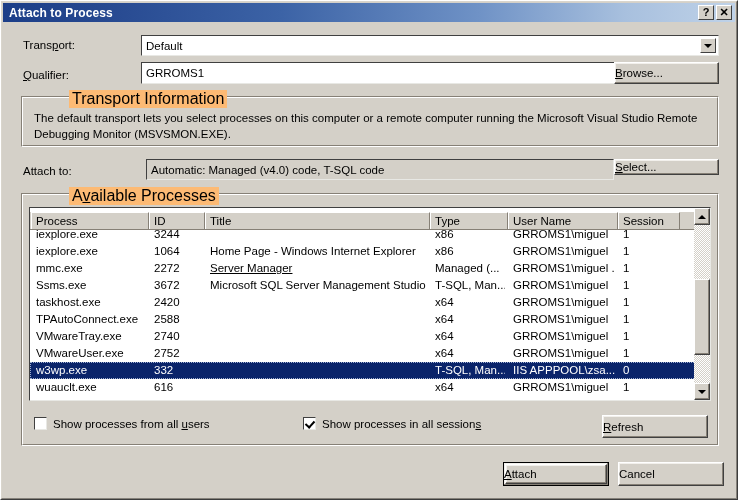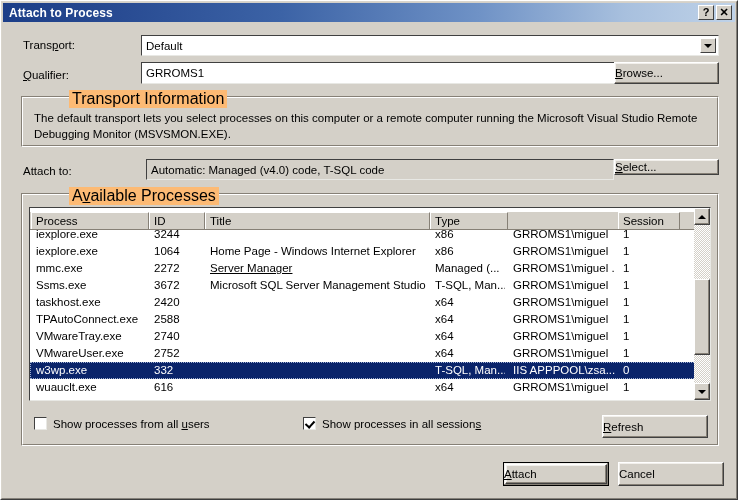"User Name" div.hdr-cell { html: none -> <div> <span>User Name</span> </div> }
